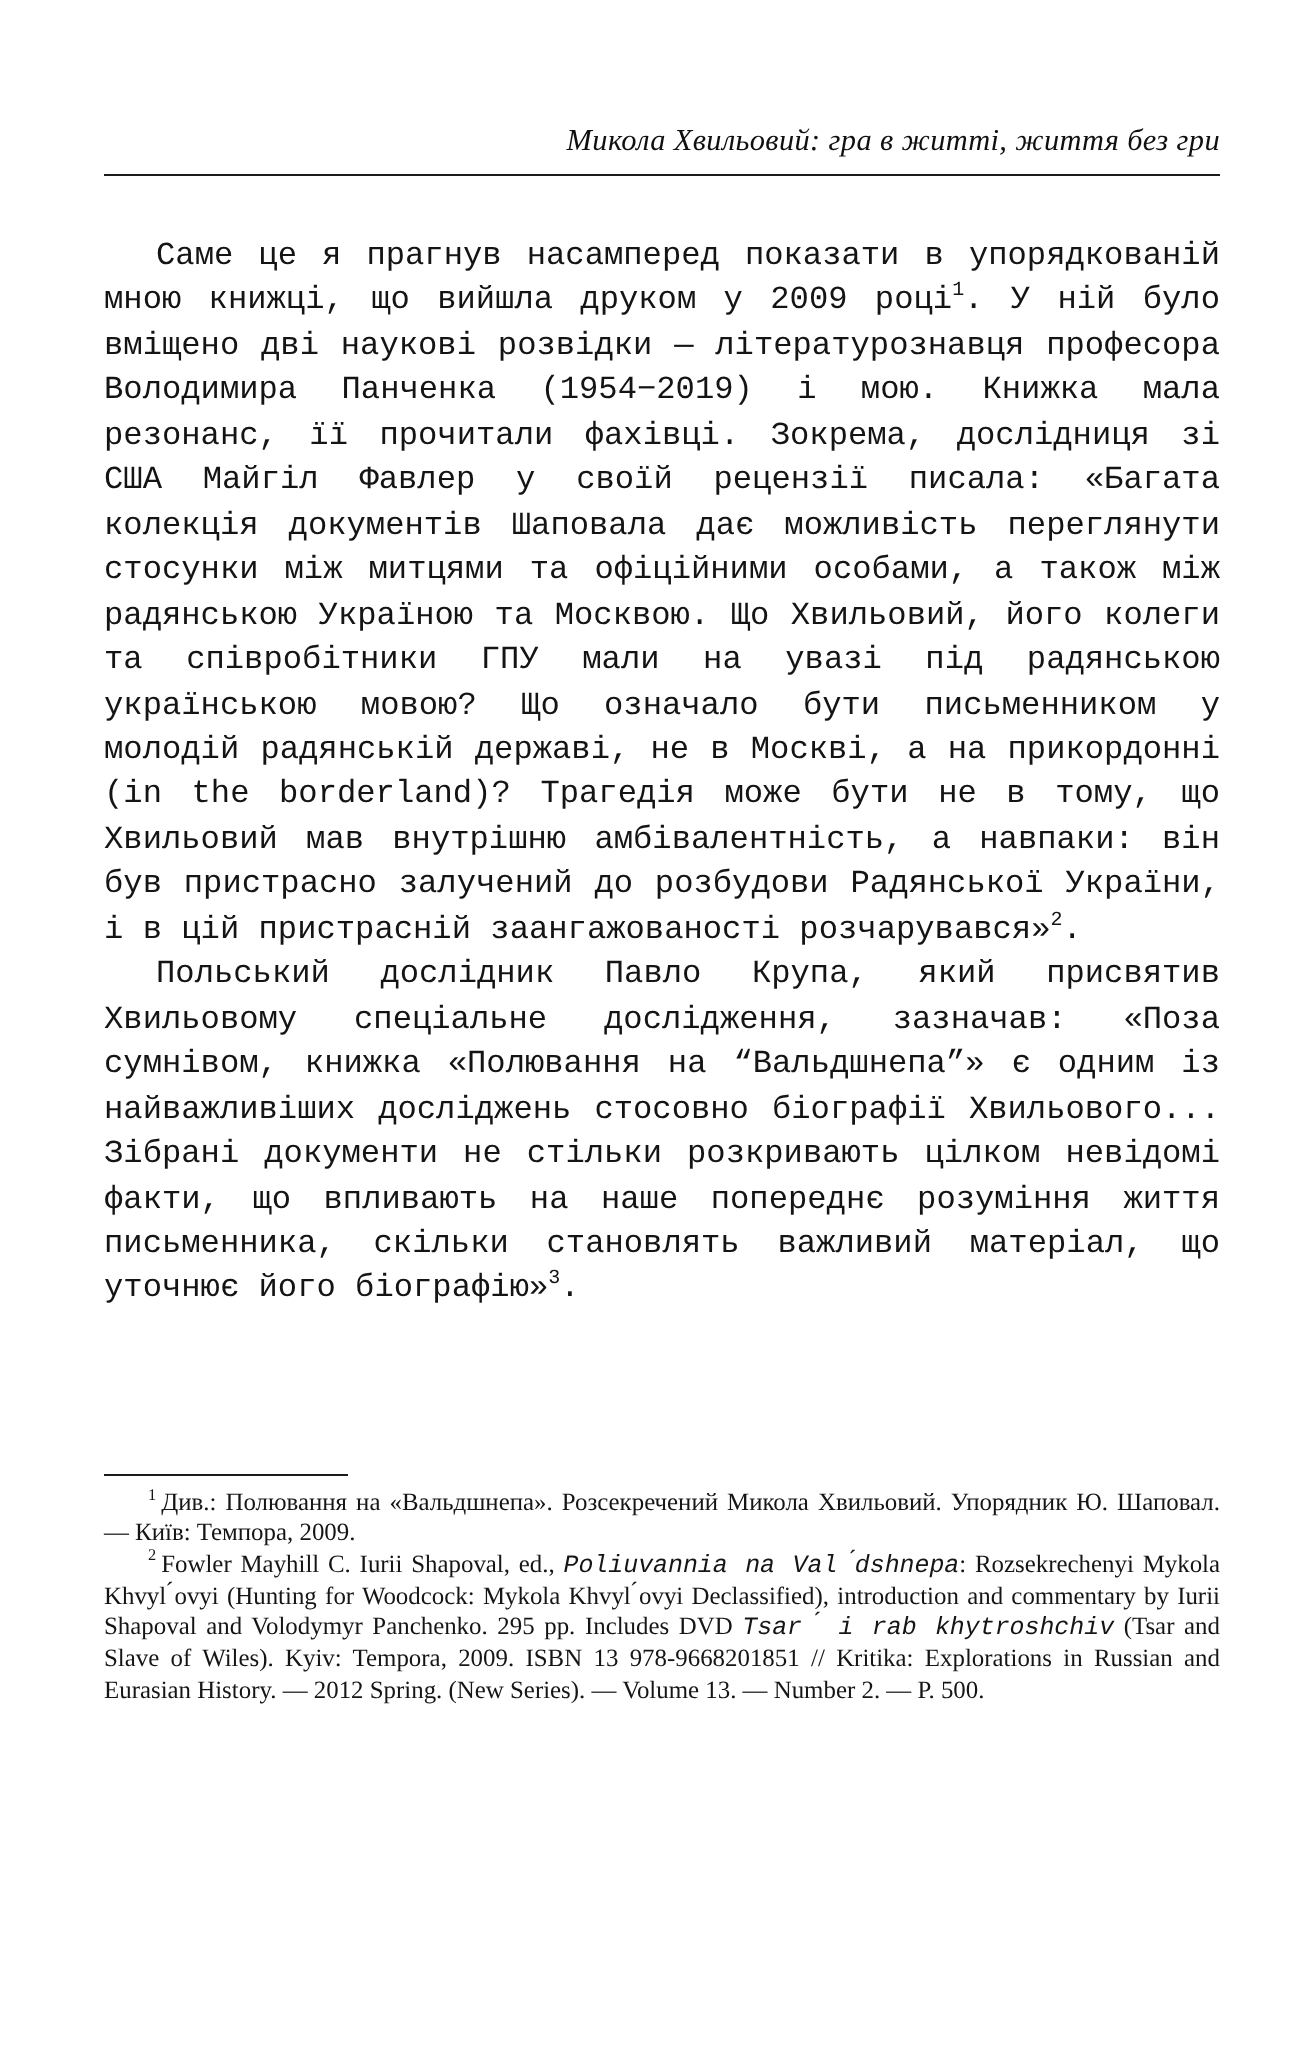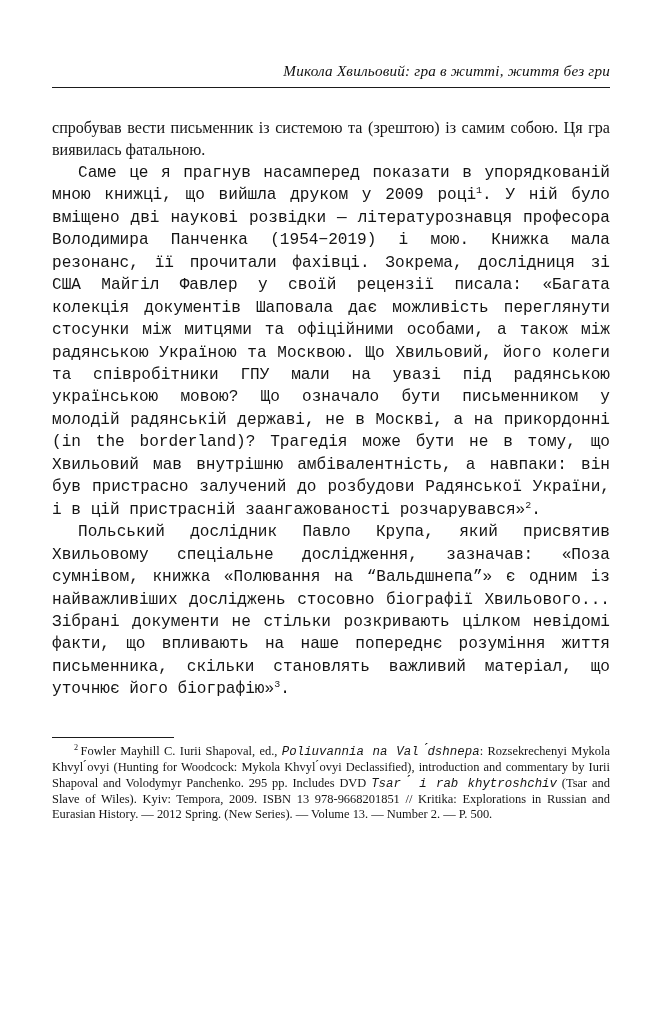"спробував вести письменник із системою" p.para { html: <p>спробував вести письменник із системою та (зрештою) із самим собою. Ця гра виявилась фатальною.</p> -> none }
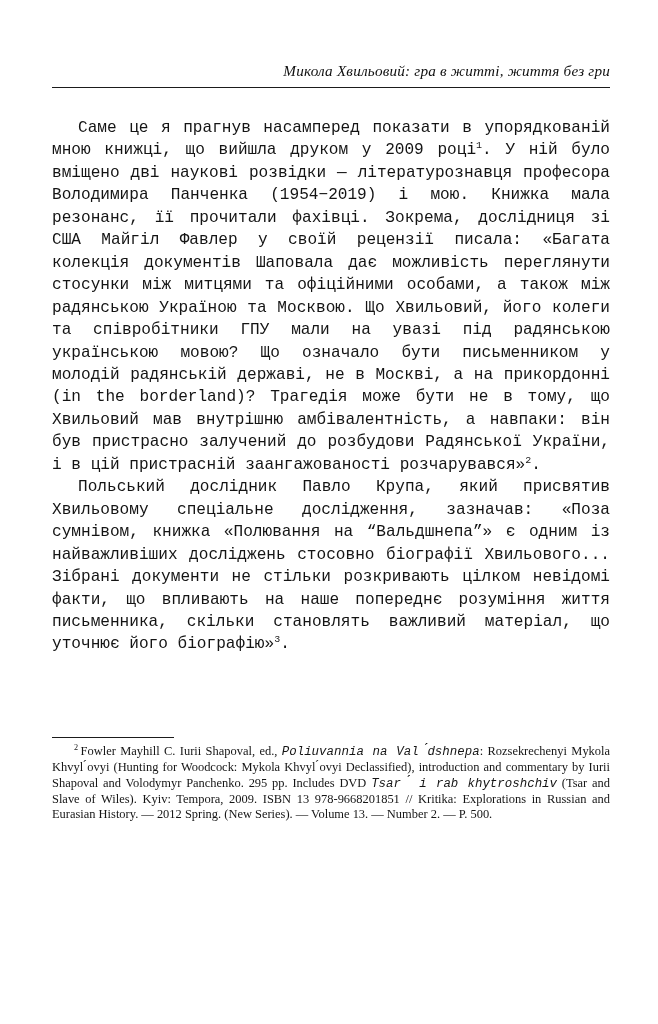"1 Див.: Полювання на «Вальдшнепа»." p.footnote { html: none -> <p><sup>1</sup>Див.: Полювання на «Вальдшнепа». Розсекречений Микола Хвильовий. Упорядник Ю. Шаповал. — Київ: Темпора, 2009.</p> }
